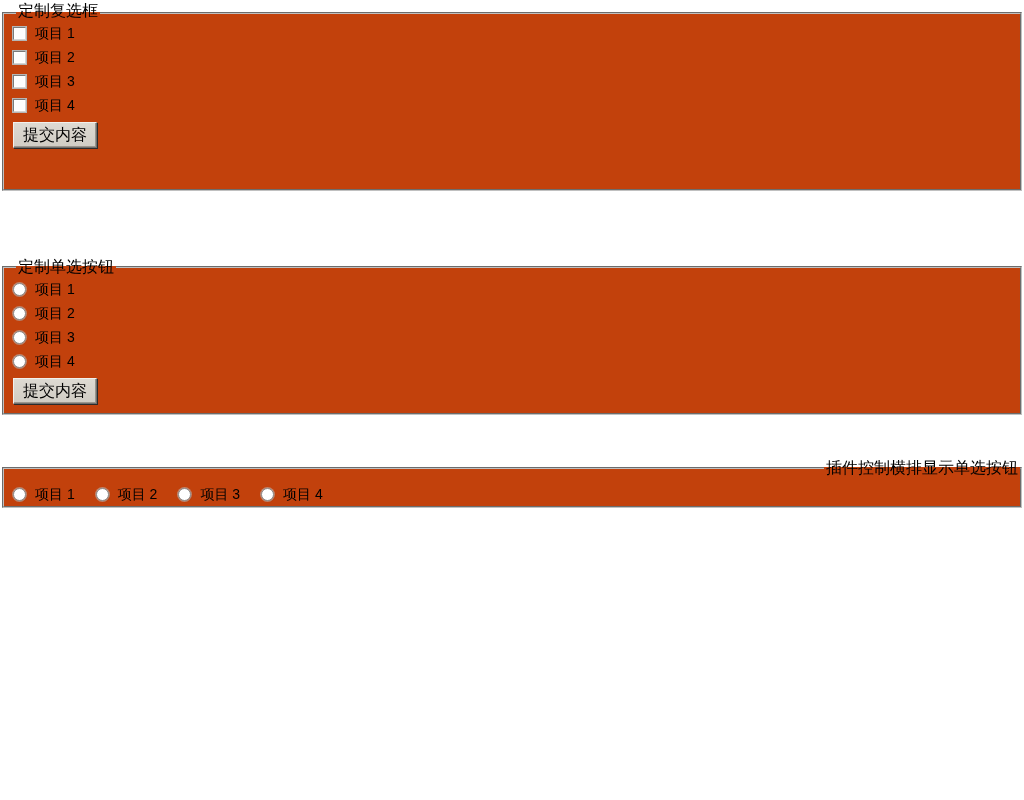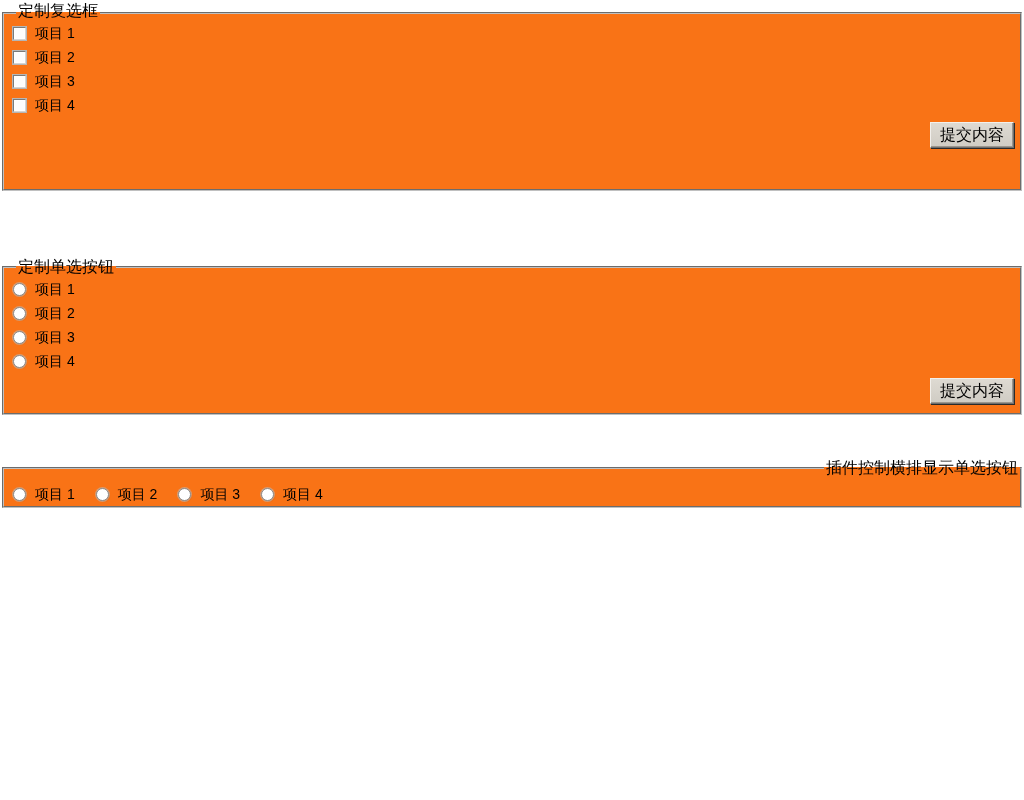"定制复选框" fieldset.group { background: #f97316 -> #c2410c }
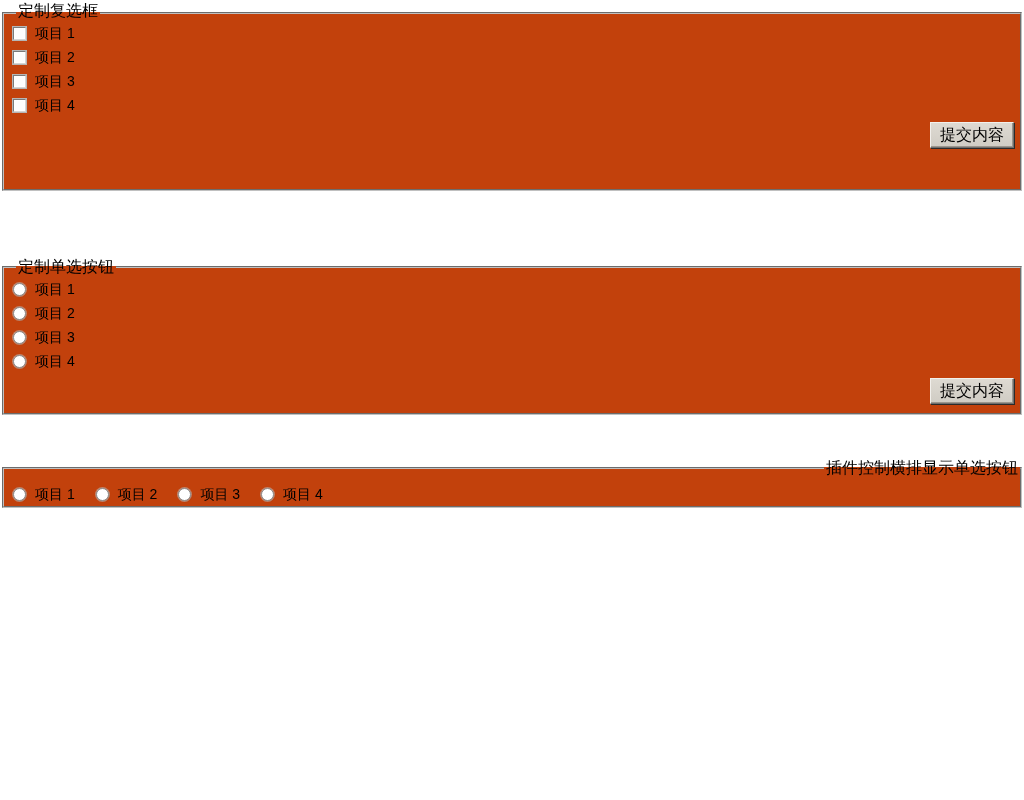"提交内容" .btn-wrap { justify-content: flex-end -> none }
